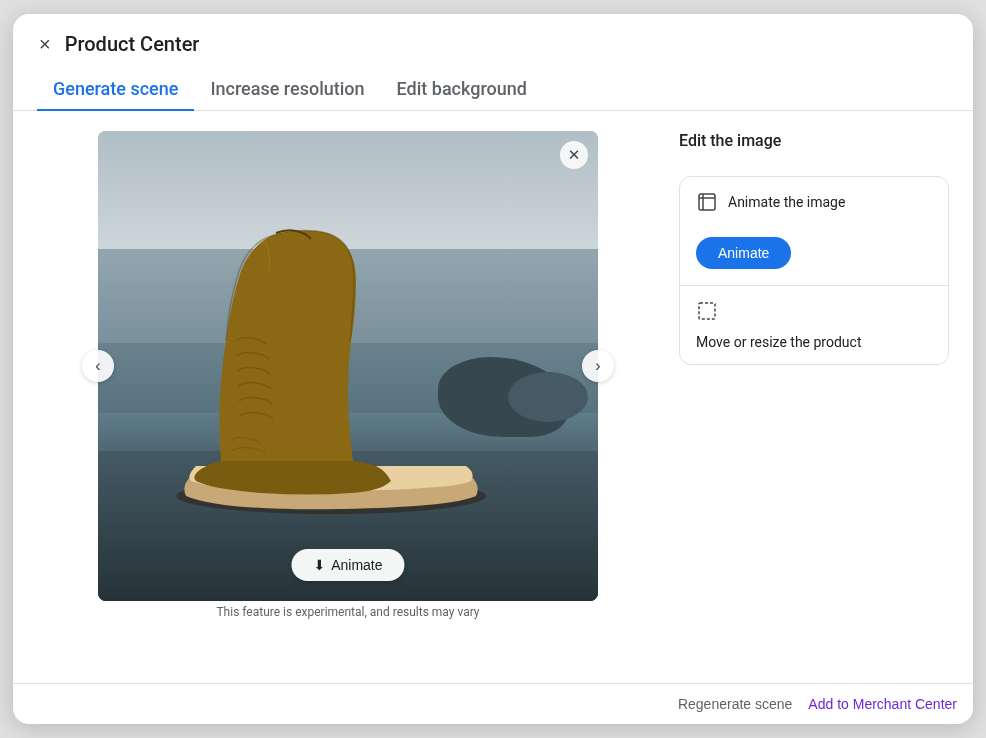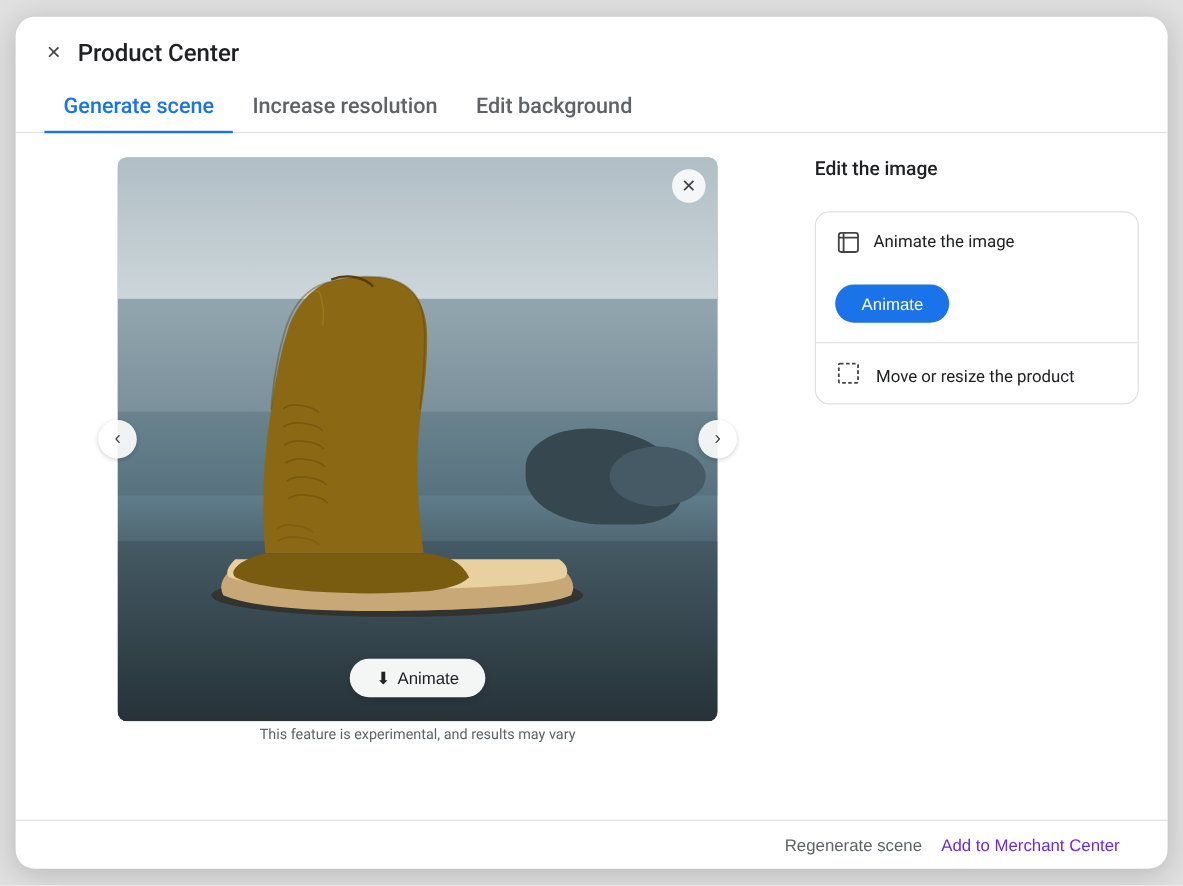"Move or resize the product" .move-option { align-items: flex-end -> flex-start; flex-direction: none -> column }
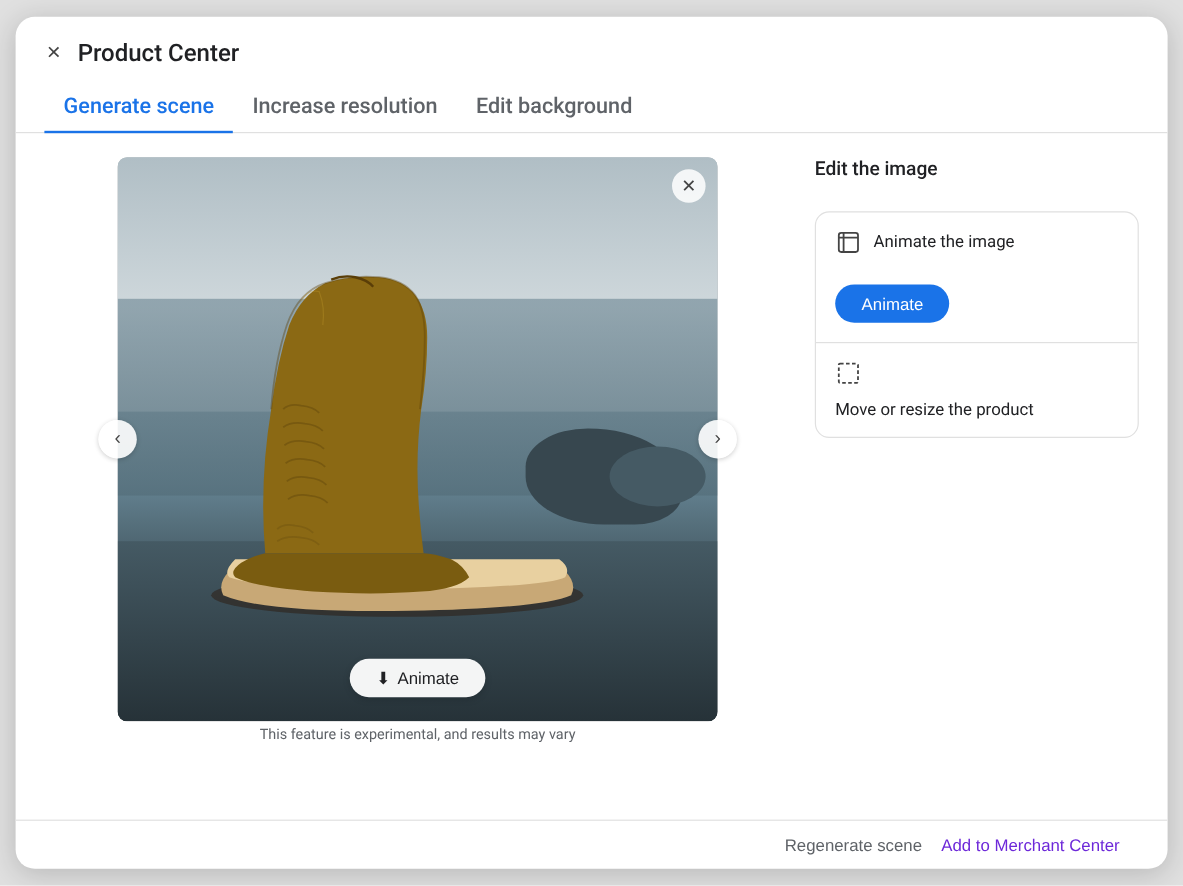"Regenerate scene" .modal-footer { padding: 12px 40px -> 12px 16px }
